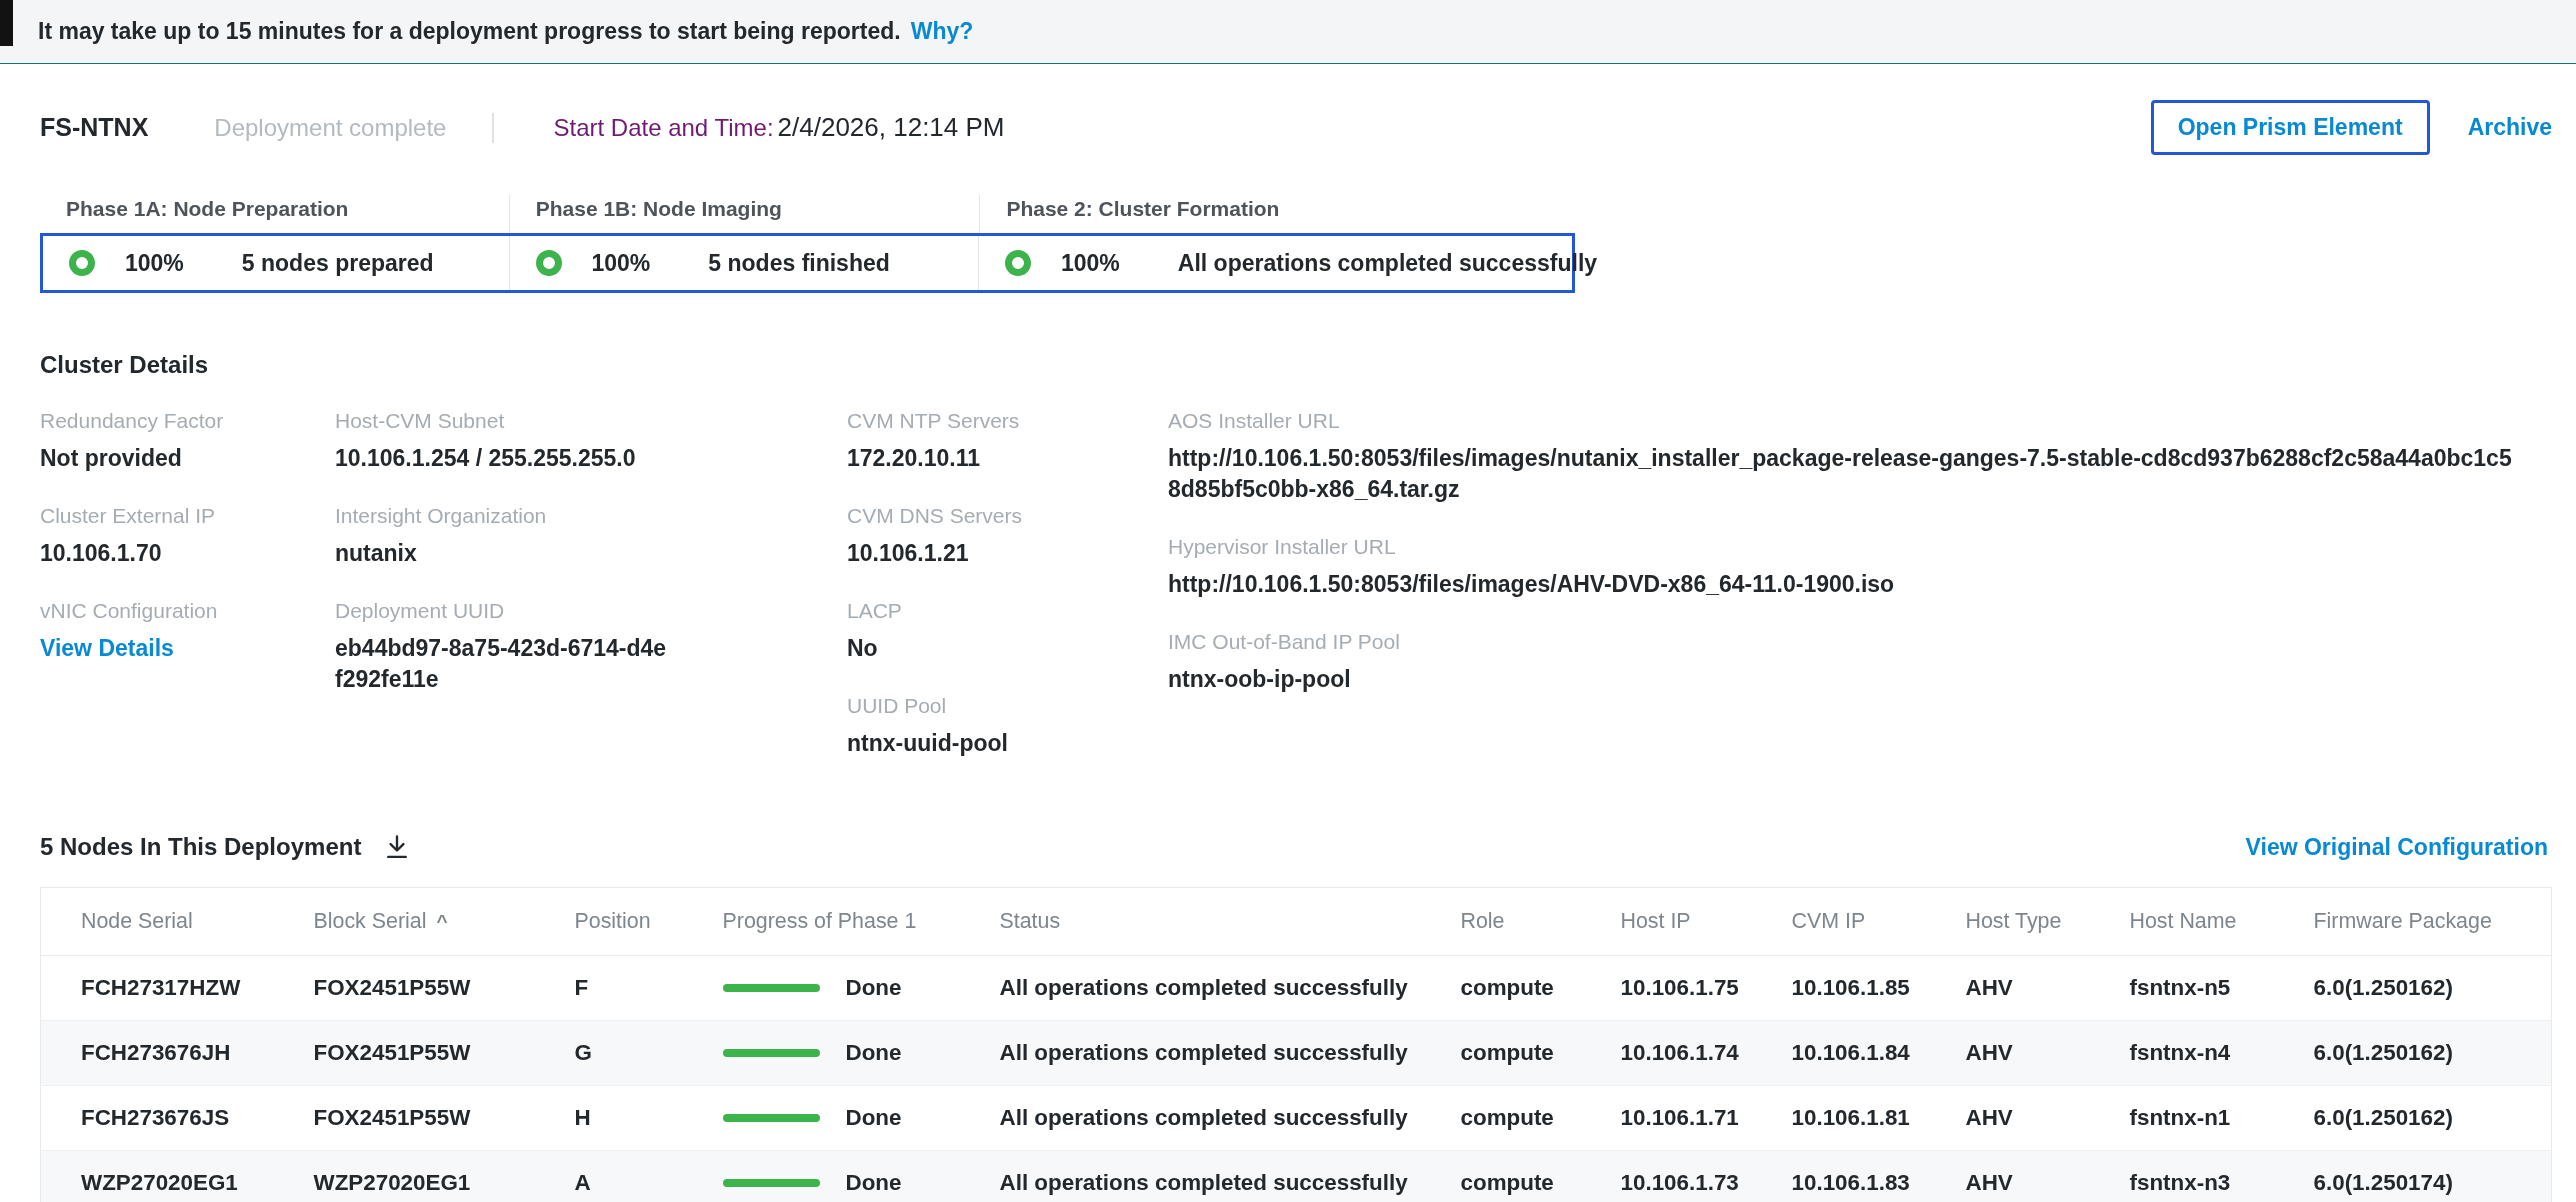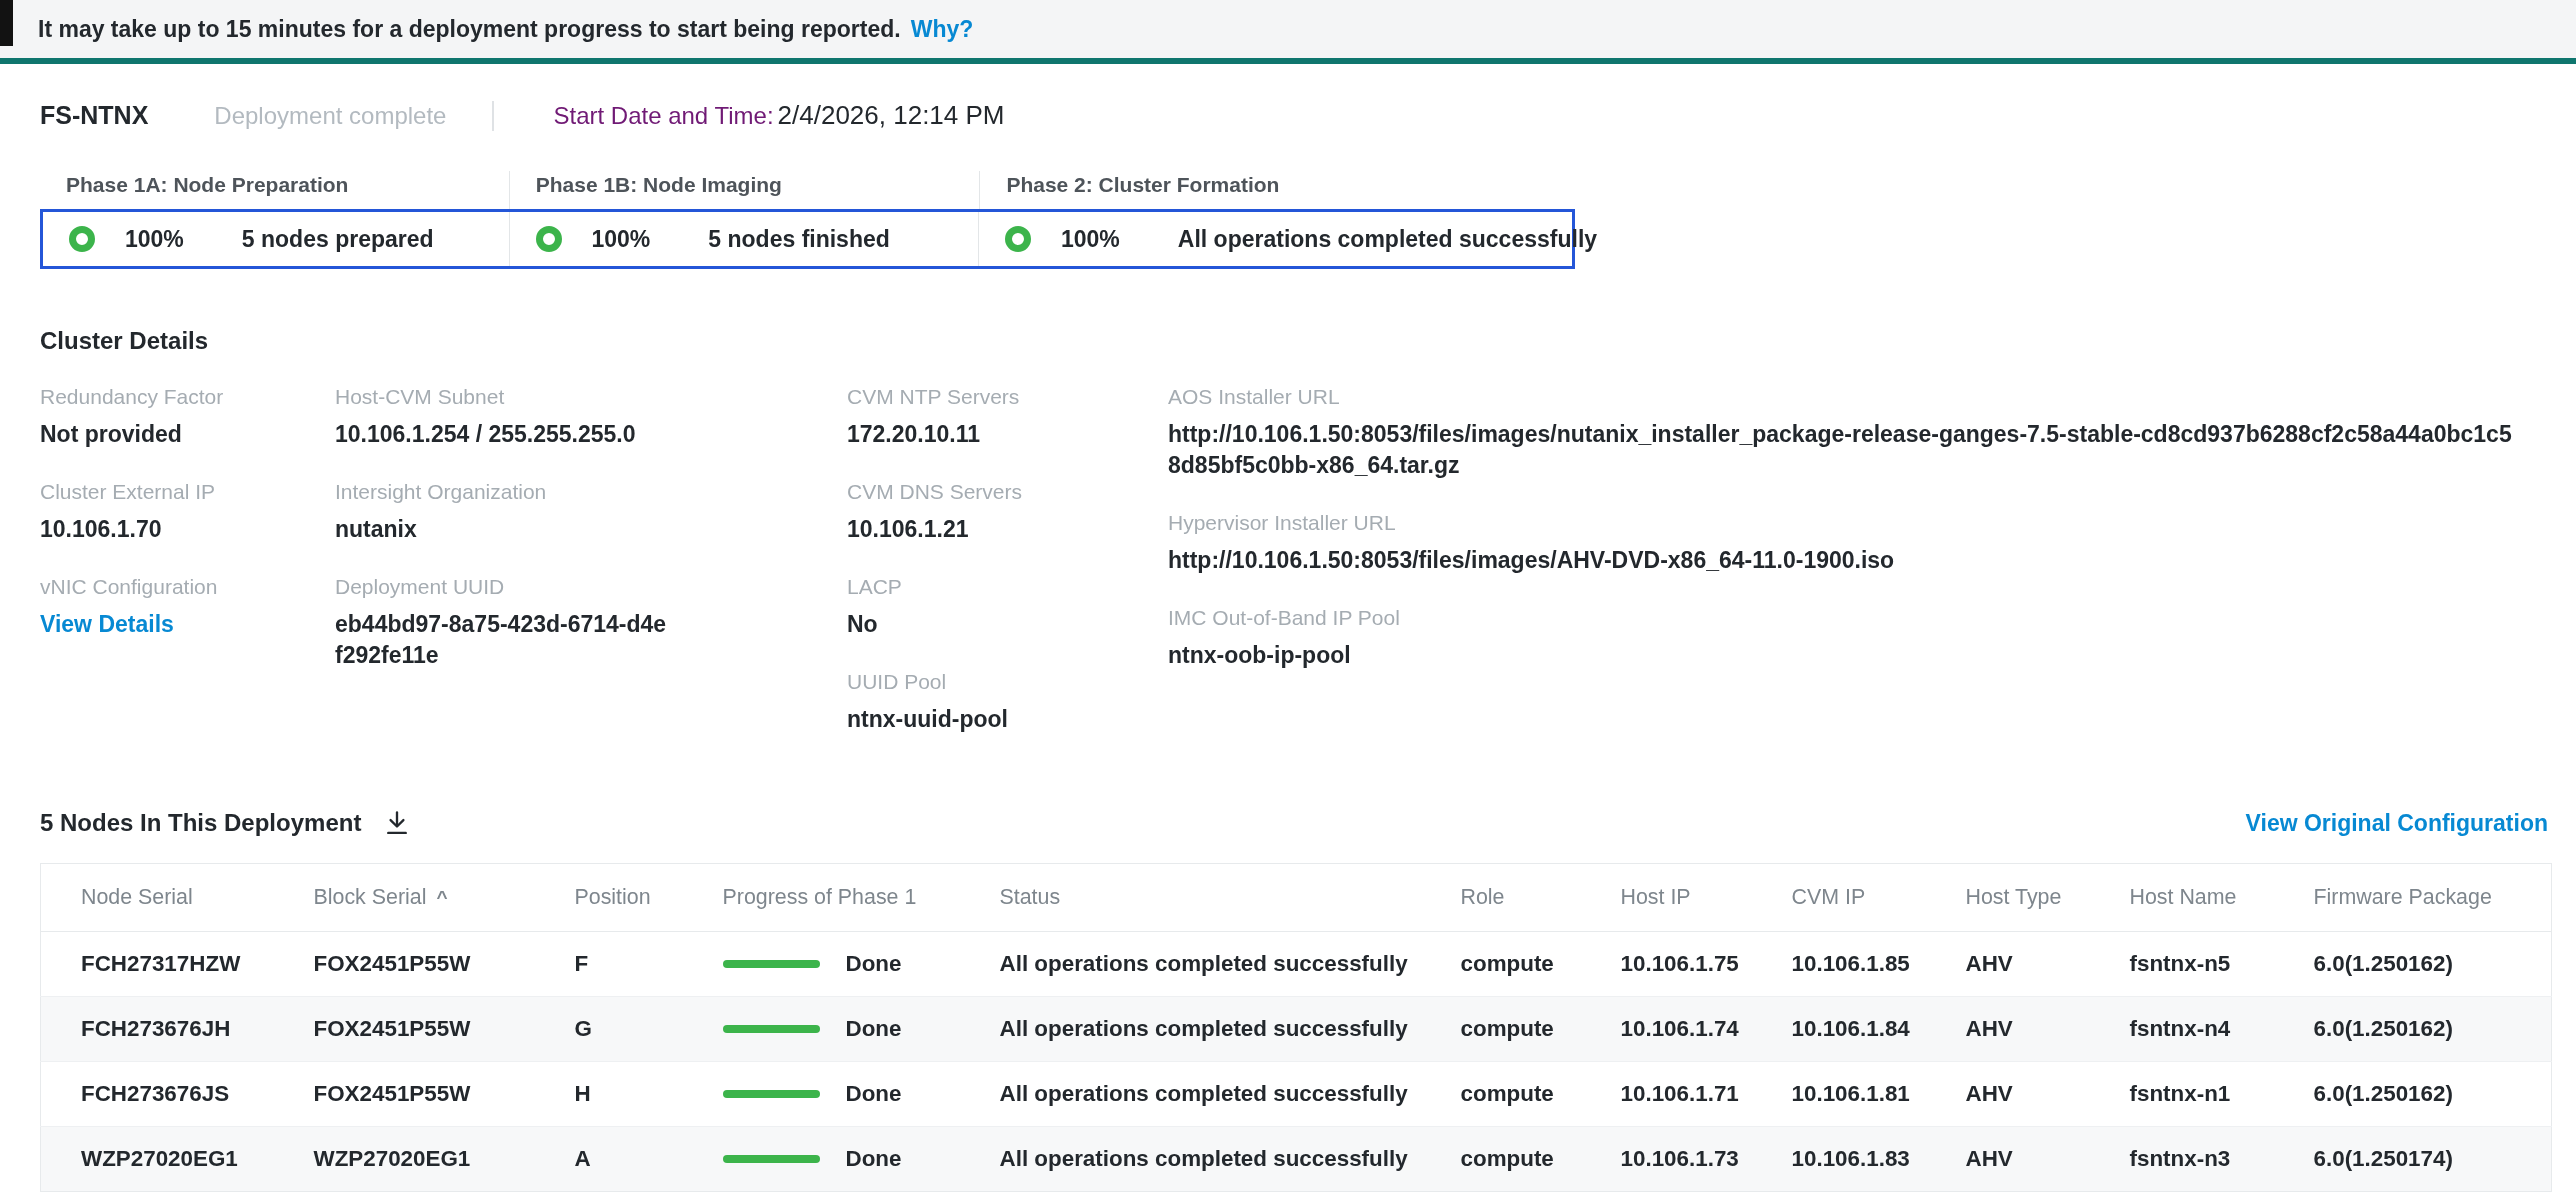"It may take up to" .top-bar { border-bottom: 6px solid #0f766e -> 1px solid #0f766e }
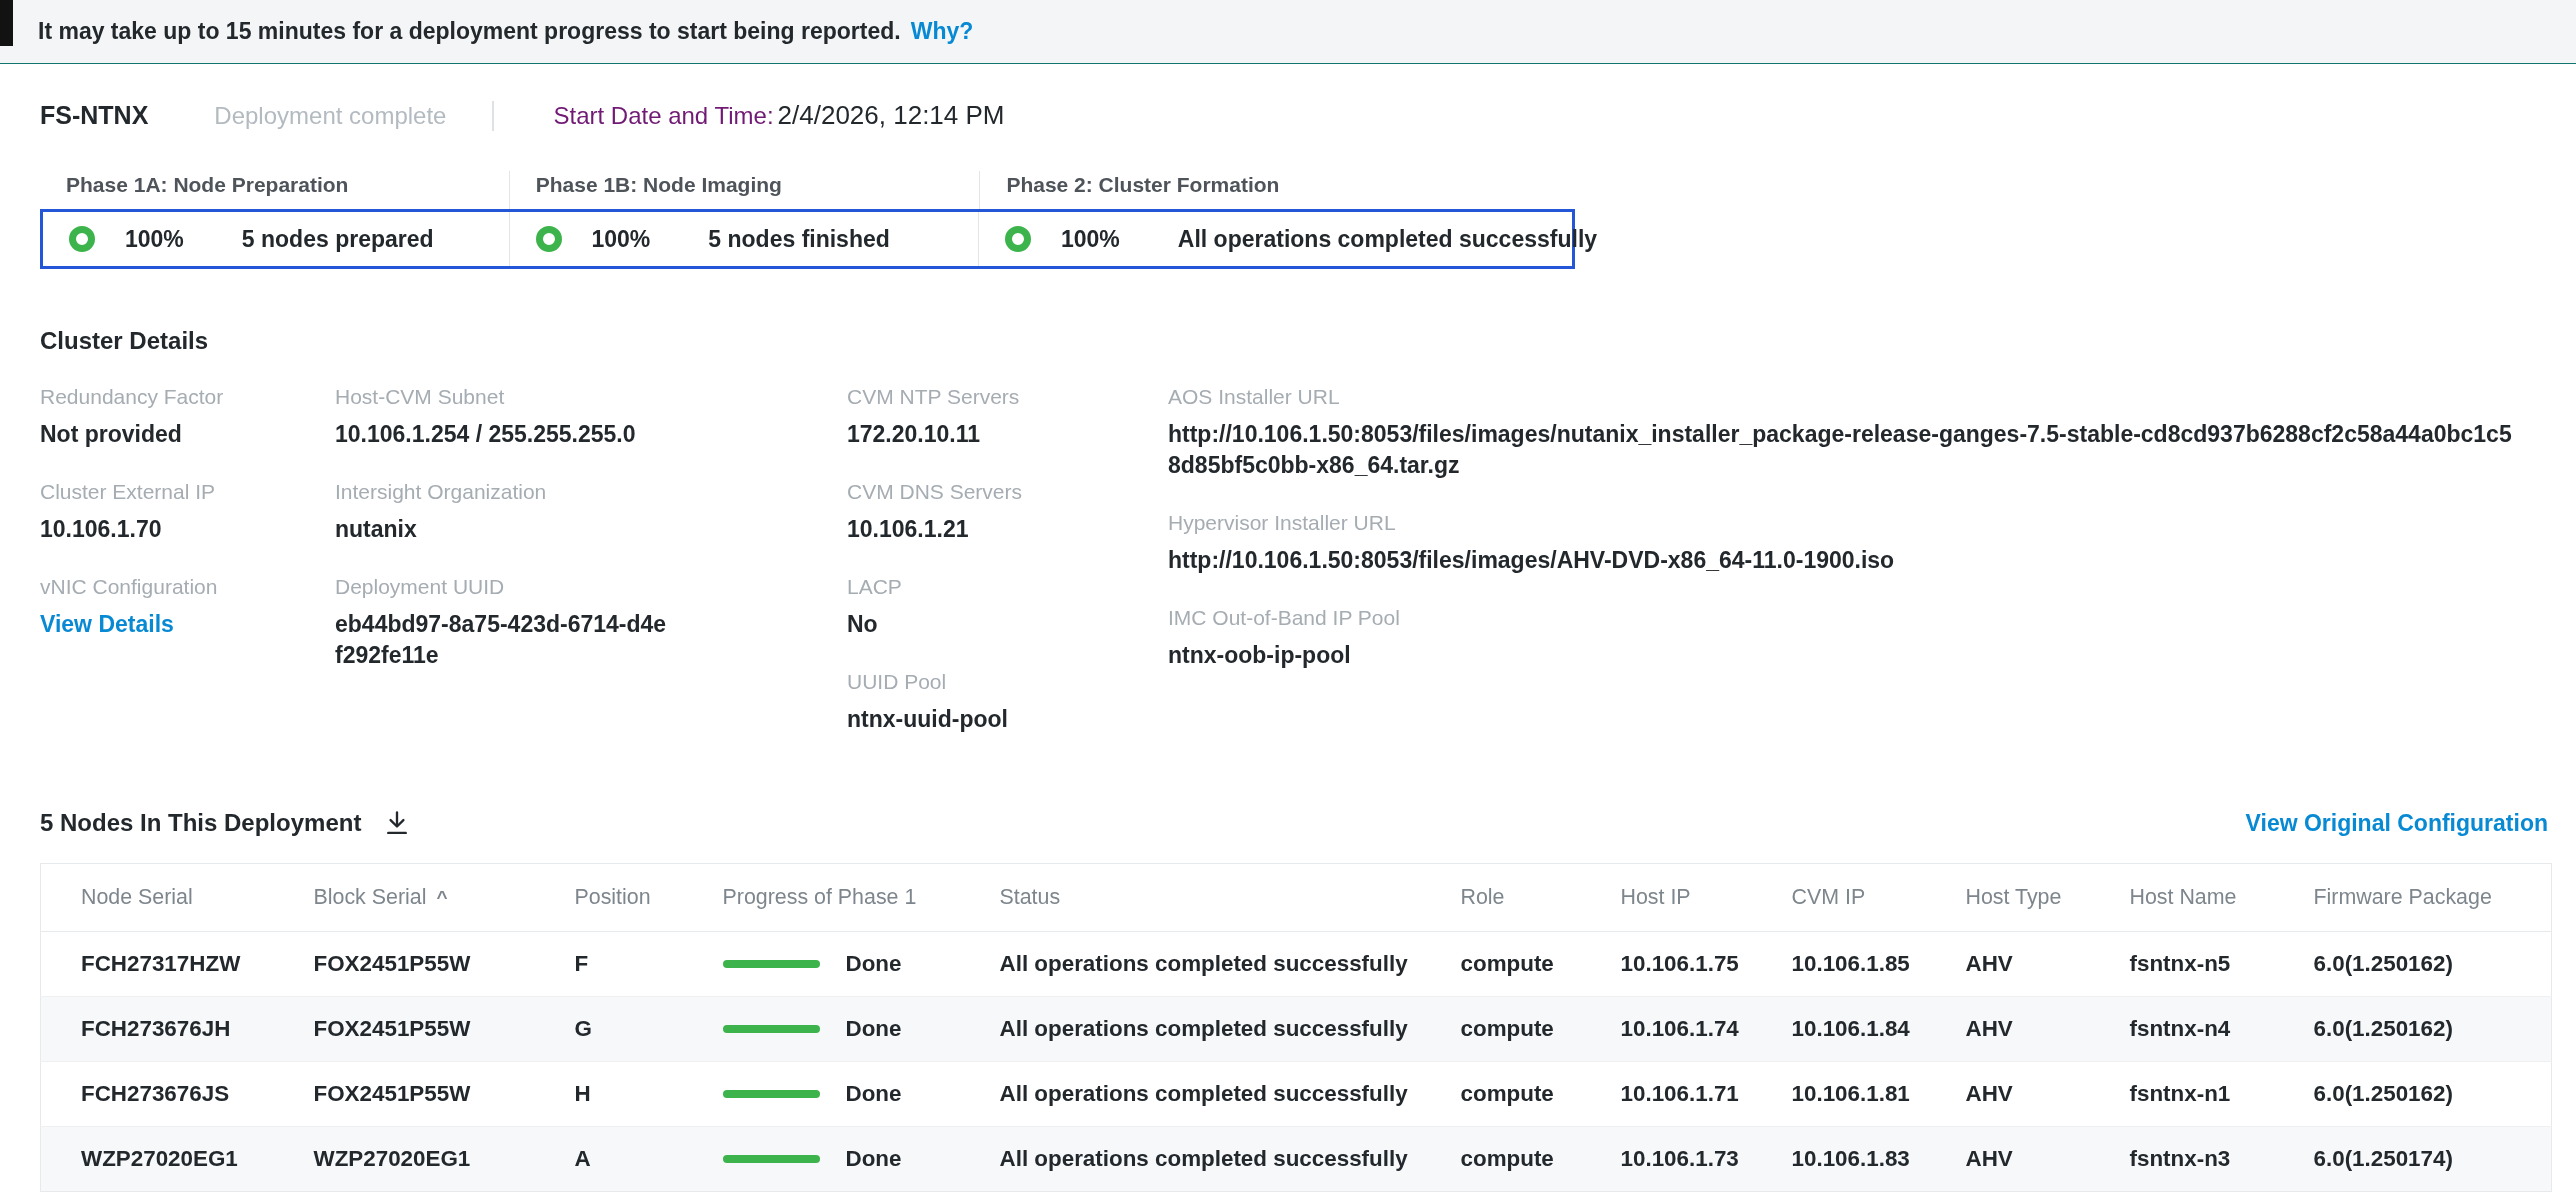"Open Prism Element" div.summary-actions { html: none -> <div> <button>Open Prism Element</button> <a>Archive</a> </div> }
